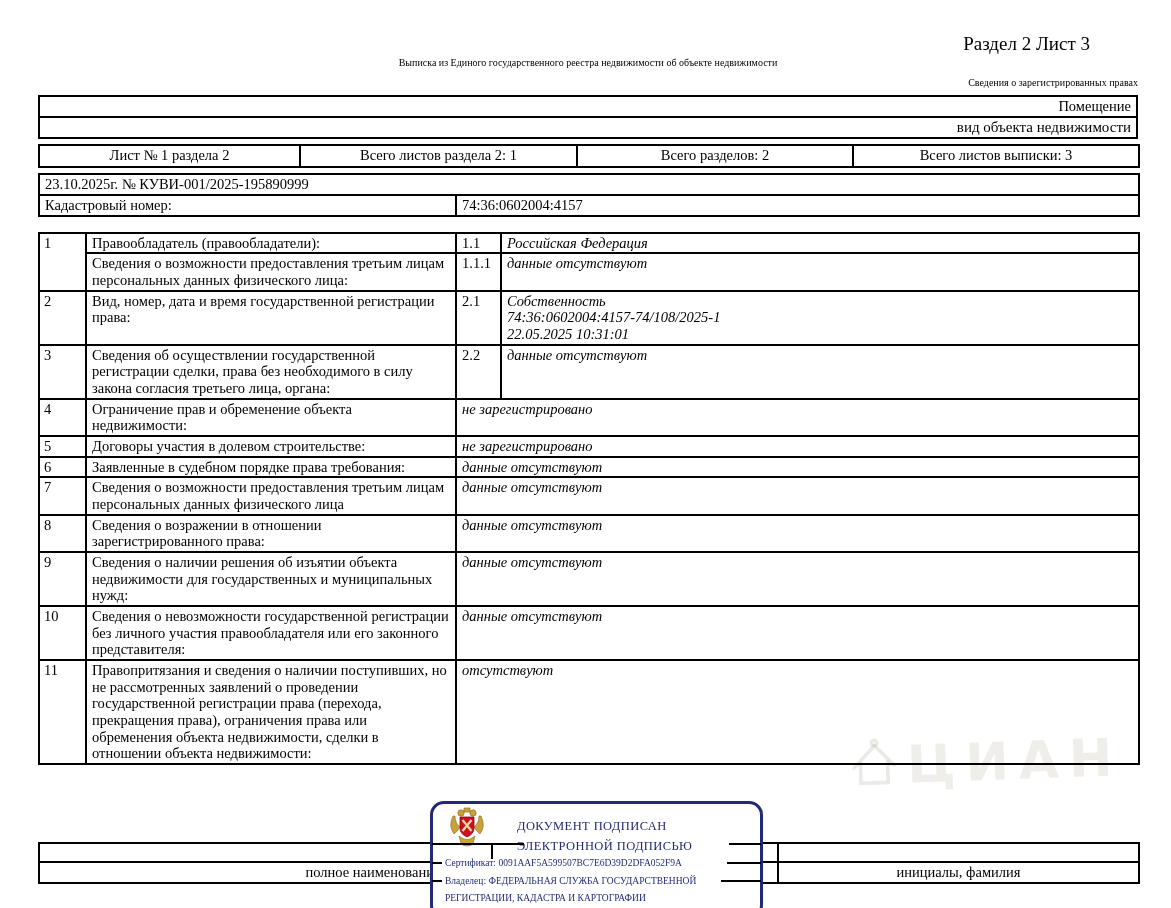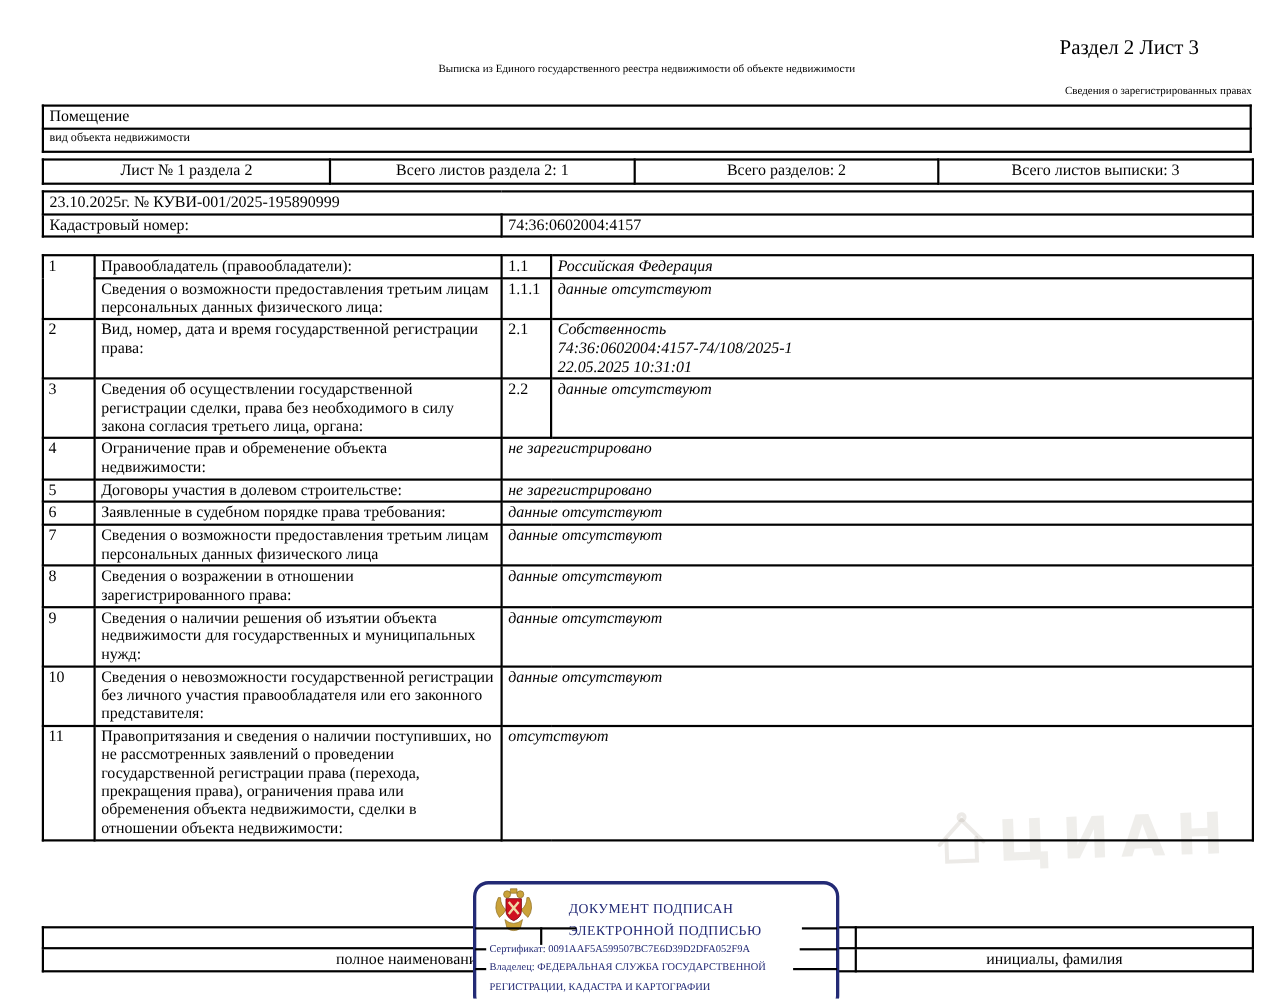"Помещение" .object-tbl td { text-align: left -> right }
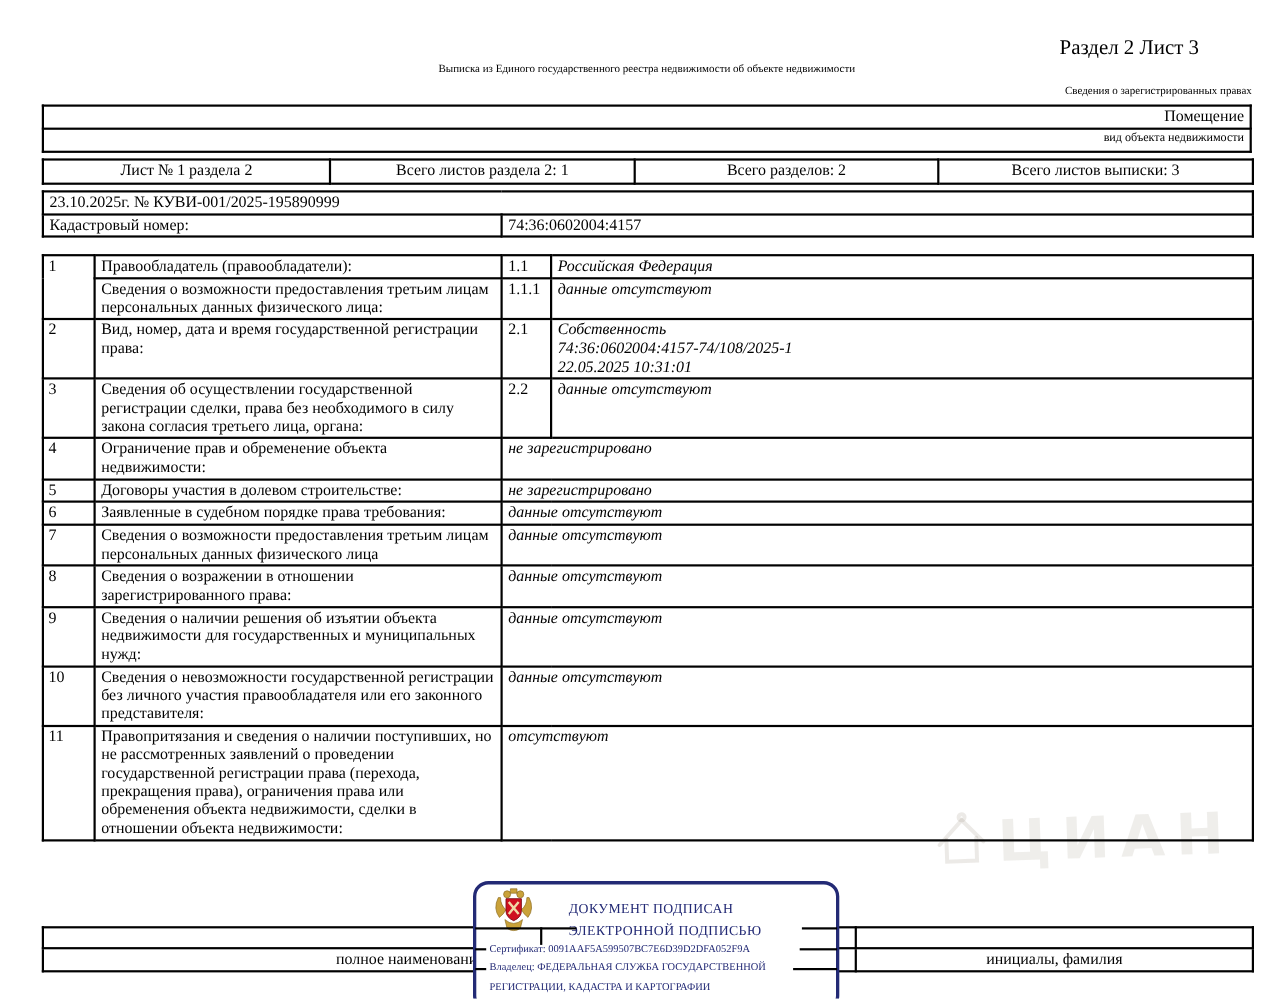"вид объекта недвижимости" .object-tbl .caption { font-size: 11px -> 15px }
